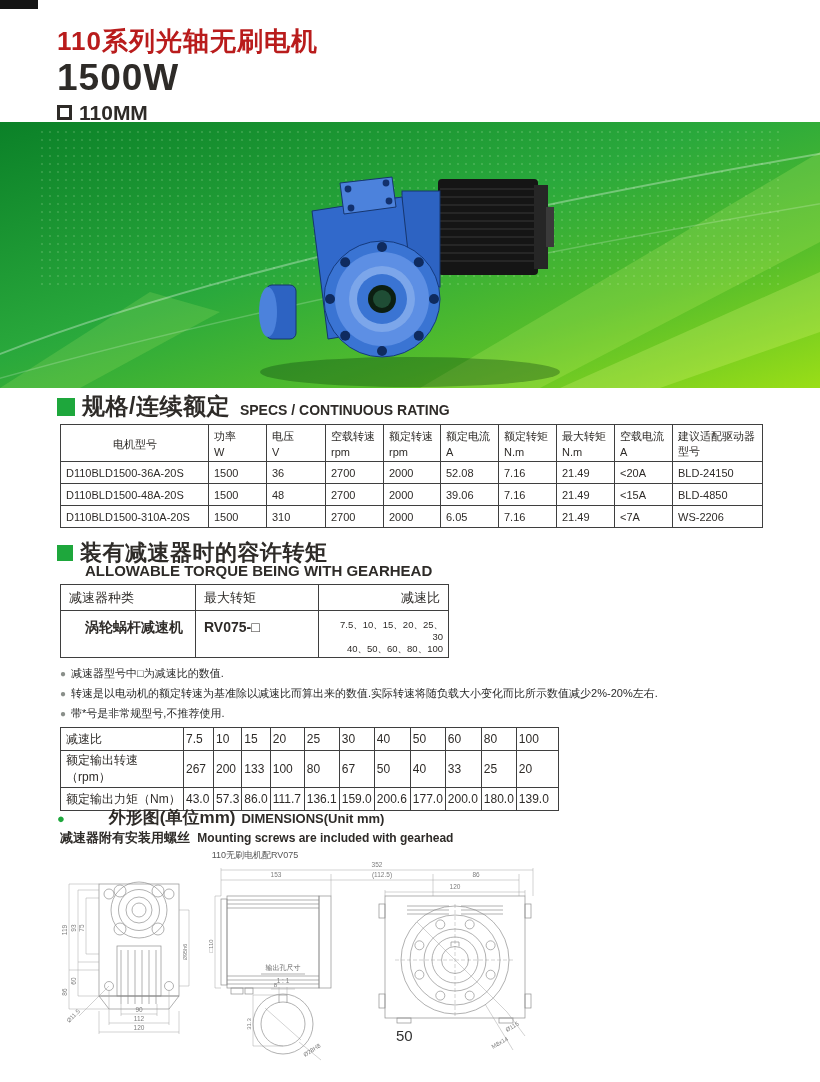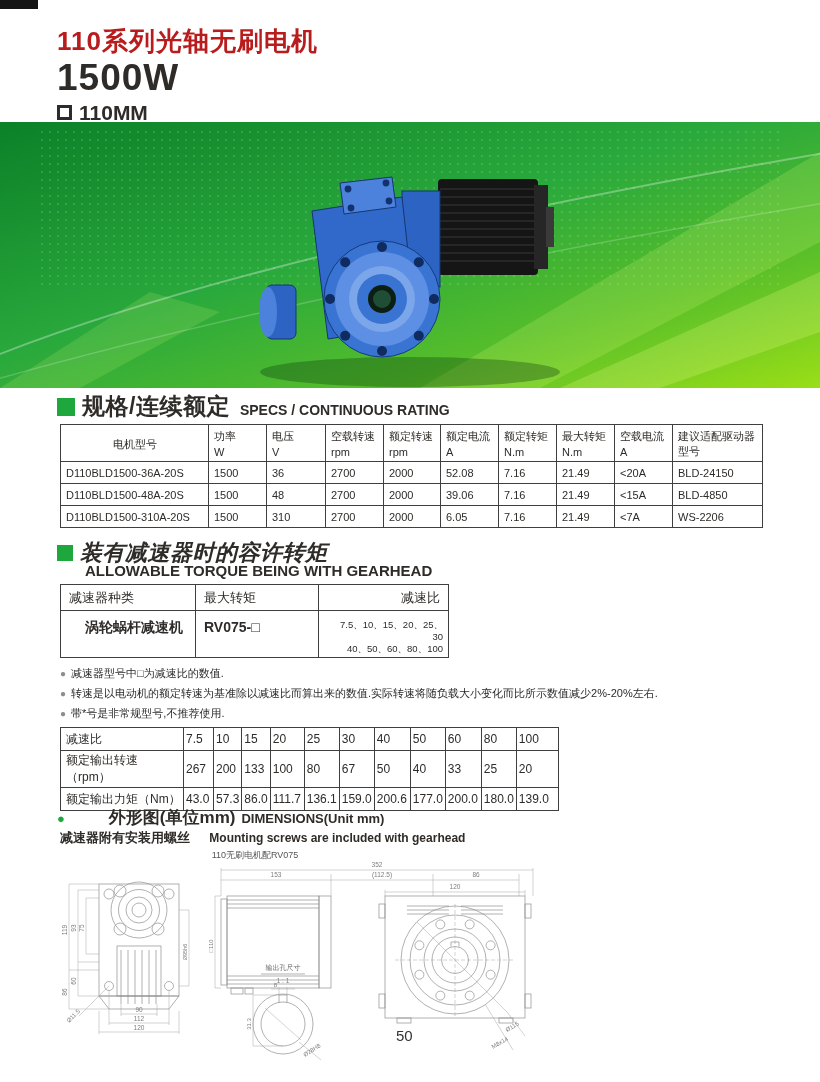"装有减速器时的容许转矩" div.sec { font-style: italic -> none }
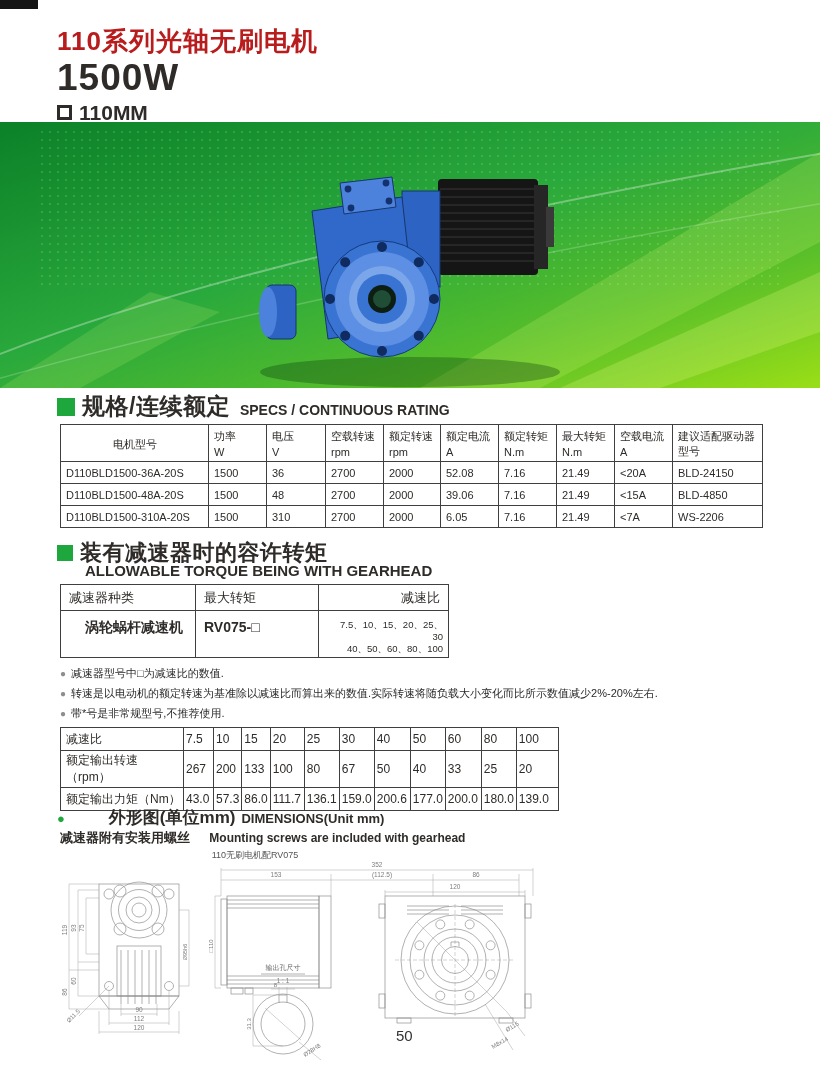"Mounting screws are included with" .dim-sub .en { margin-left: 16px -> 4px }
